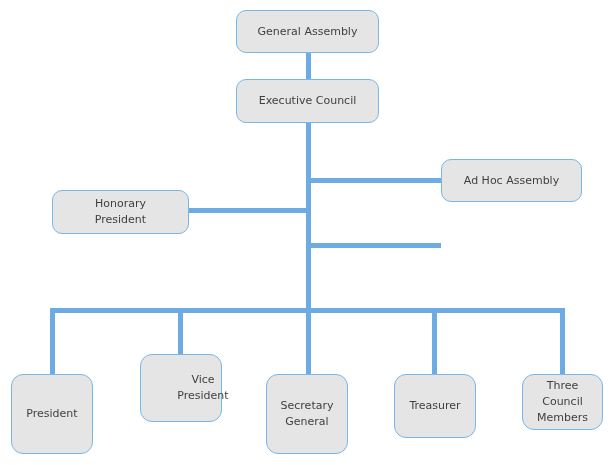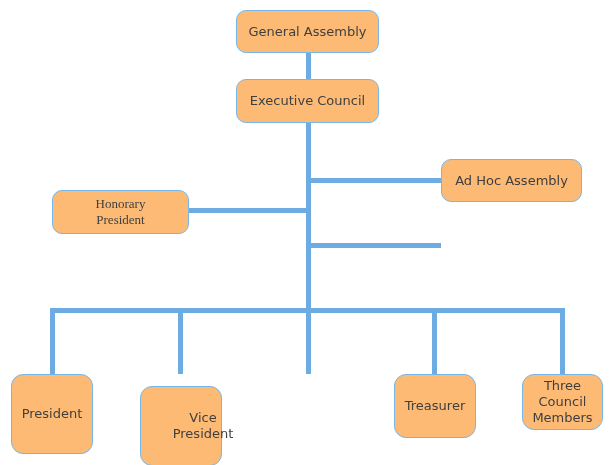"General Assembly" .node { background: #fdba74 -> #e5e5e5; font-size: 13px -> 11px }
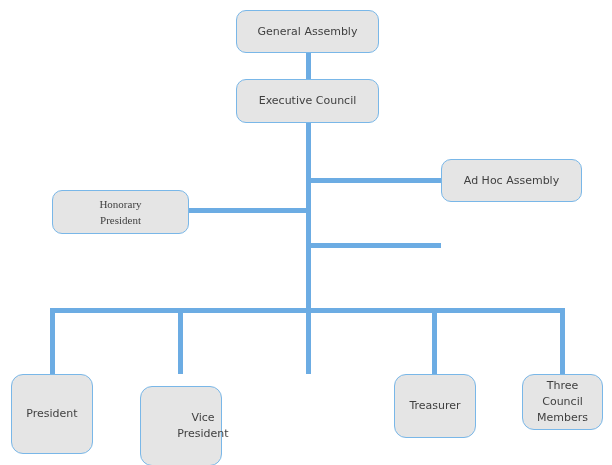"Honorary" div.node { font-family: Liberation Serif, serif -> none }
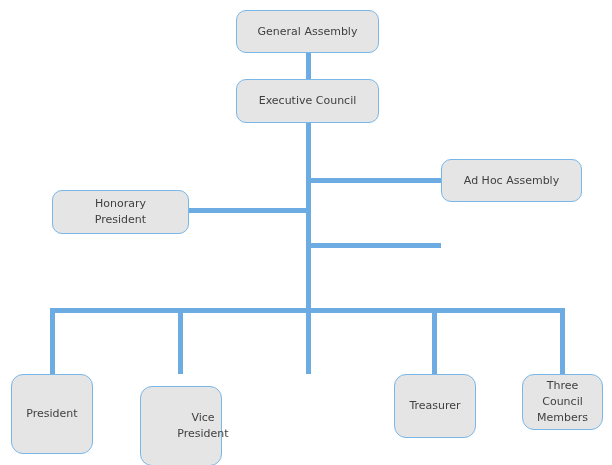"Vice" div.node { height: 80px -> 68px; top: 386px -> 354px }
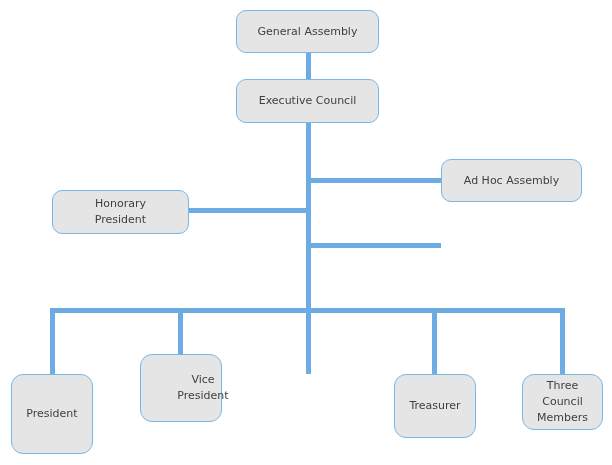"Secretary" div.node { html: none -> <div> <span>Secretary General</span> </div> }
